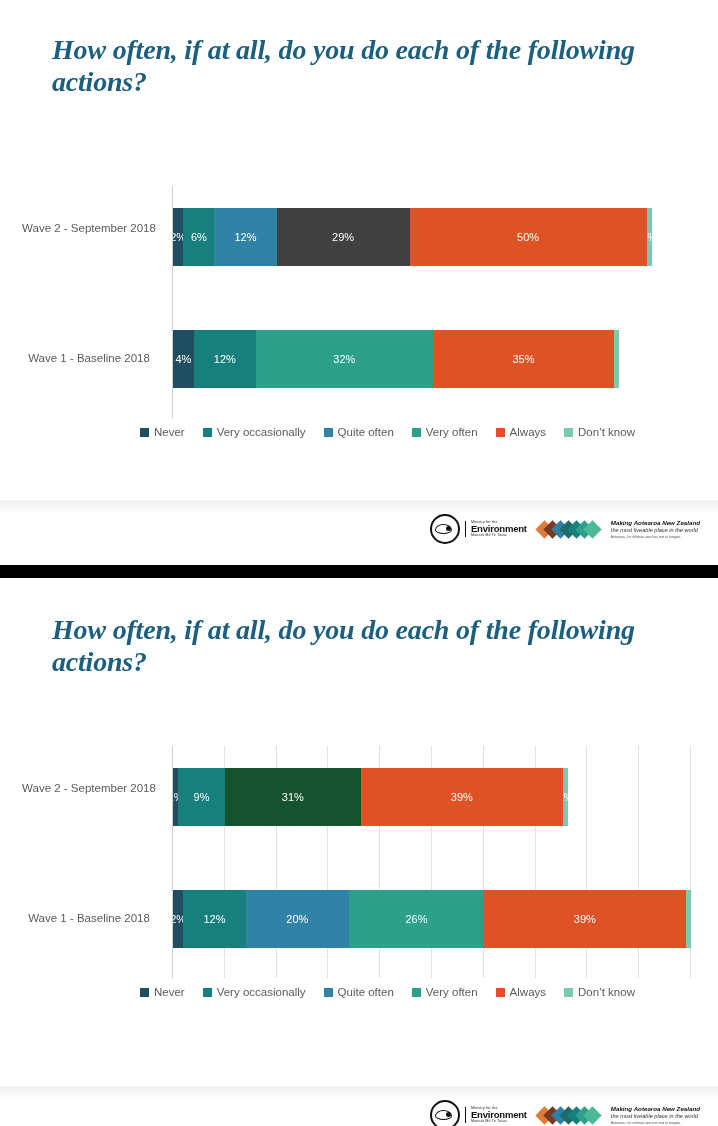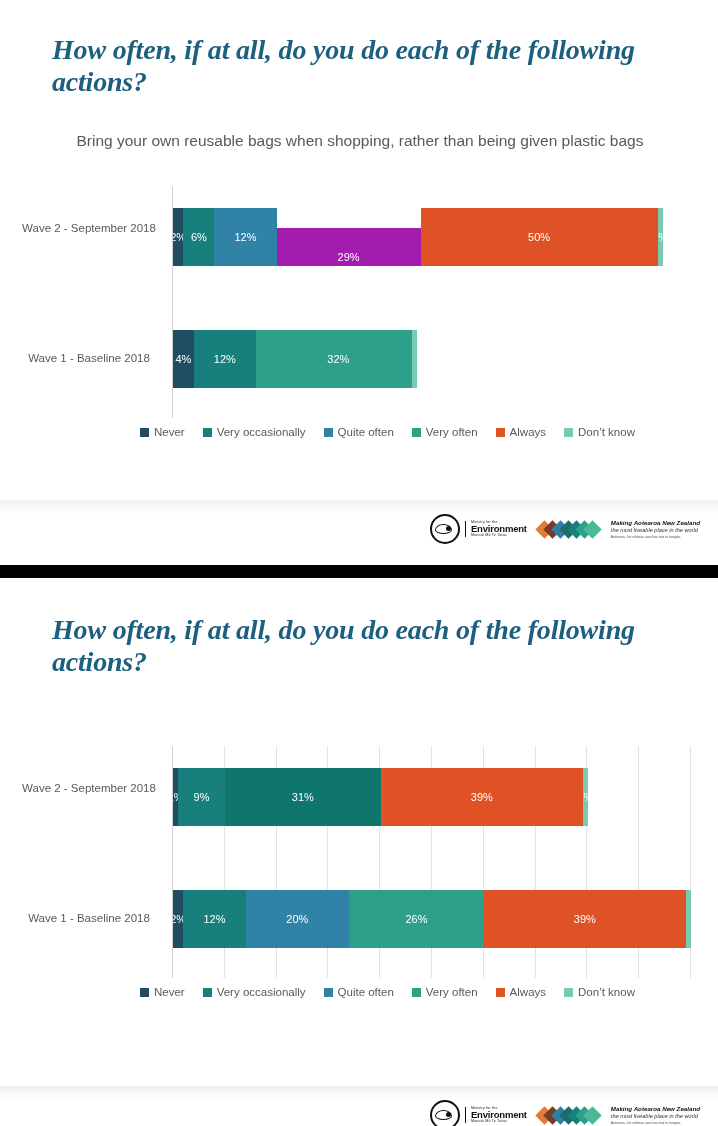"Bring your own reusable bags" div.chart-title { html: <div>Bring your own reusable bags when shopping, rather than being given plastic bags</div> -> none }
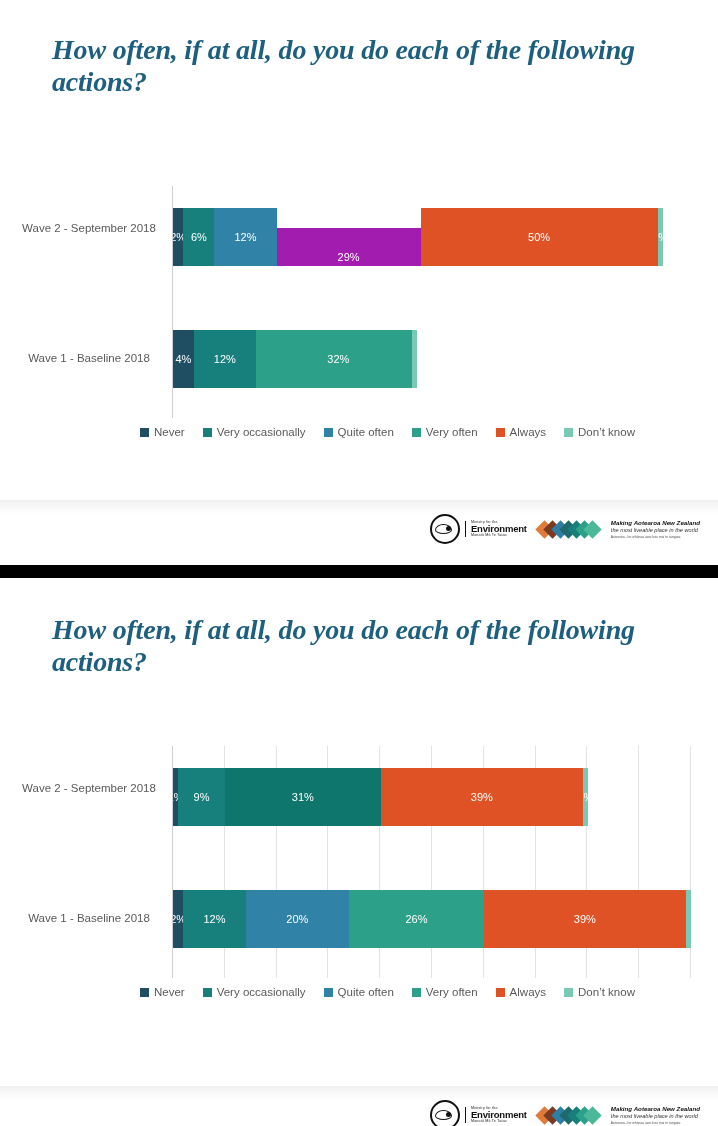"29%" div.seg { background: #a21caf -> #404040; margin-top: 20px -> none; width: 144px -> 133px }
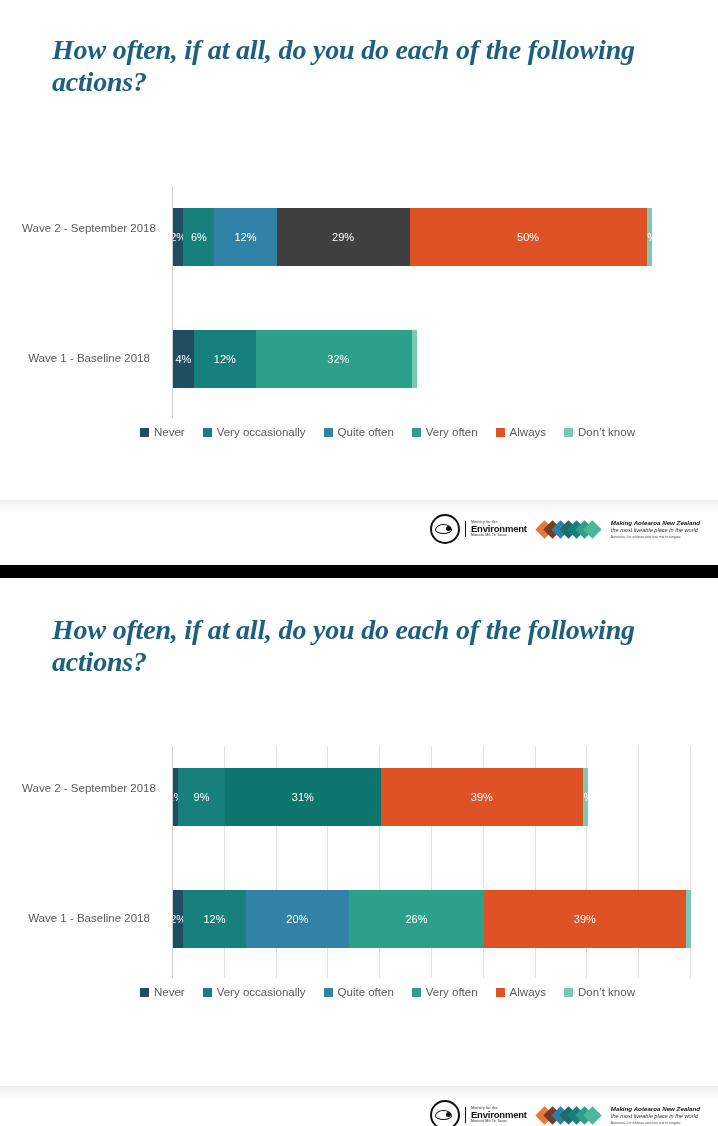"32%" div.seg { padding-left: 9px -> none; width: 147px -> 177px }
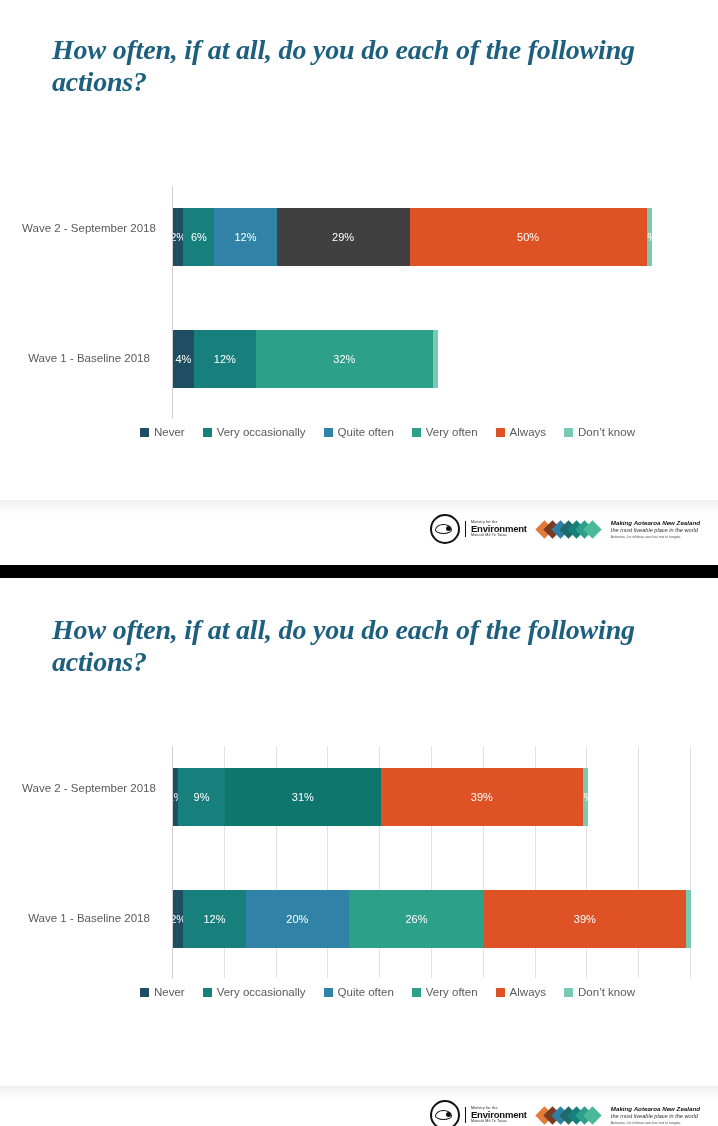"35%" div.seg { html: none -> <div>35%</div> }
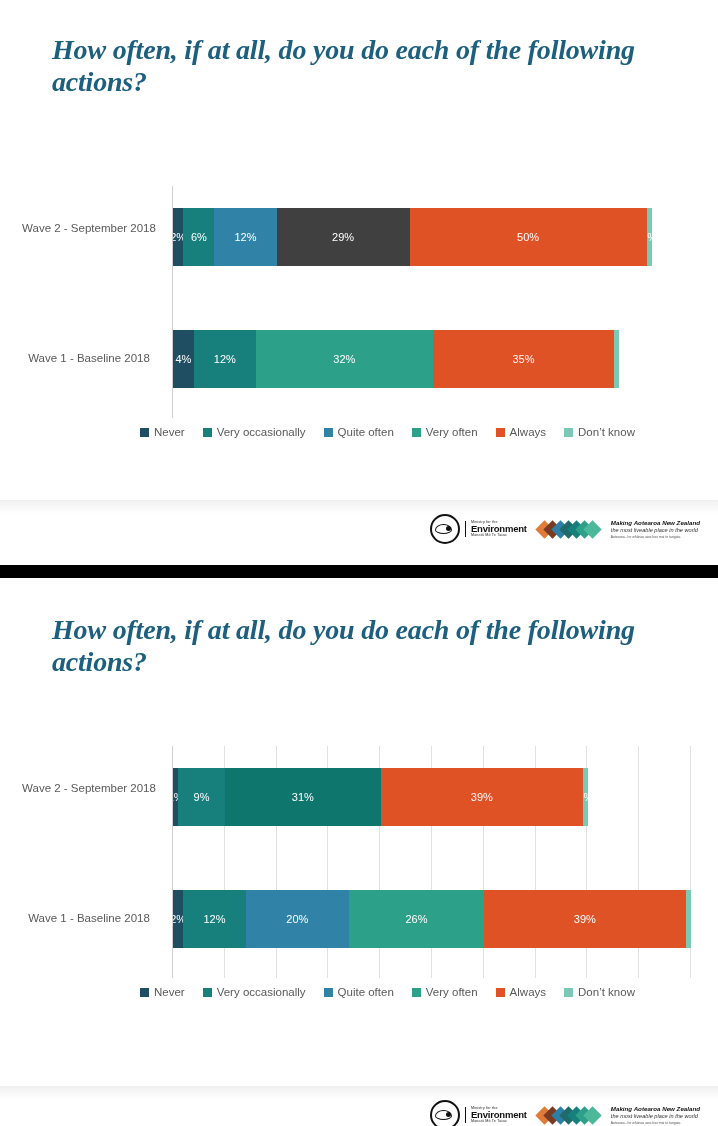"31%" div.seg { background: #0f766e -> #14532d; width: 156px -> 136px }
